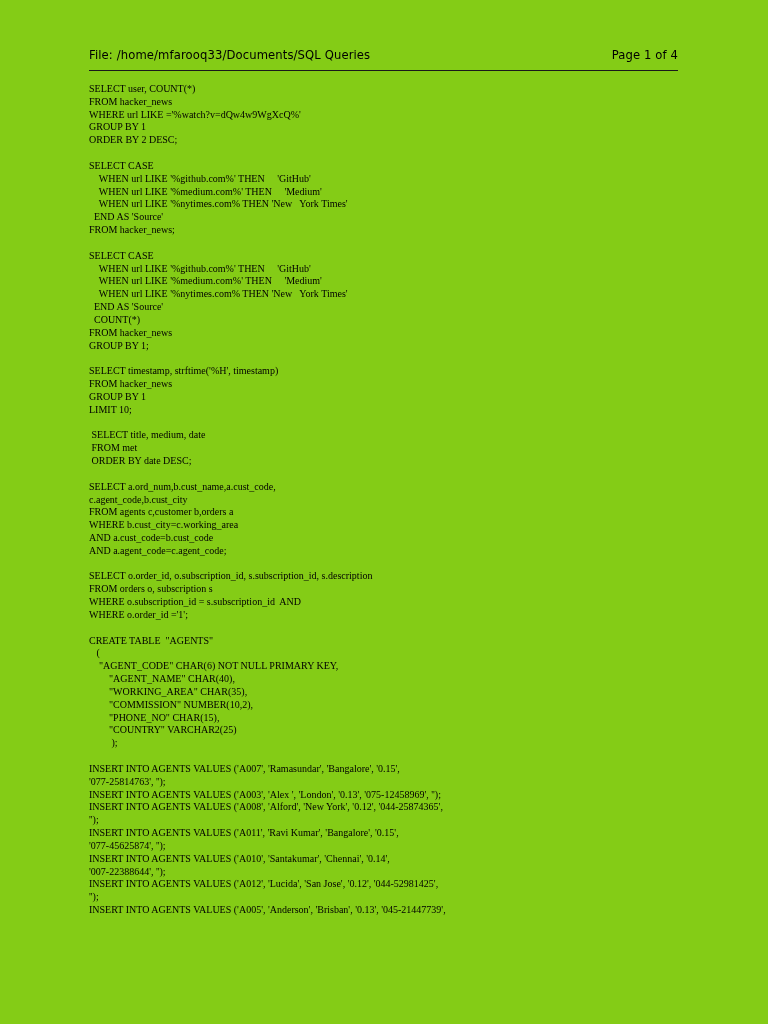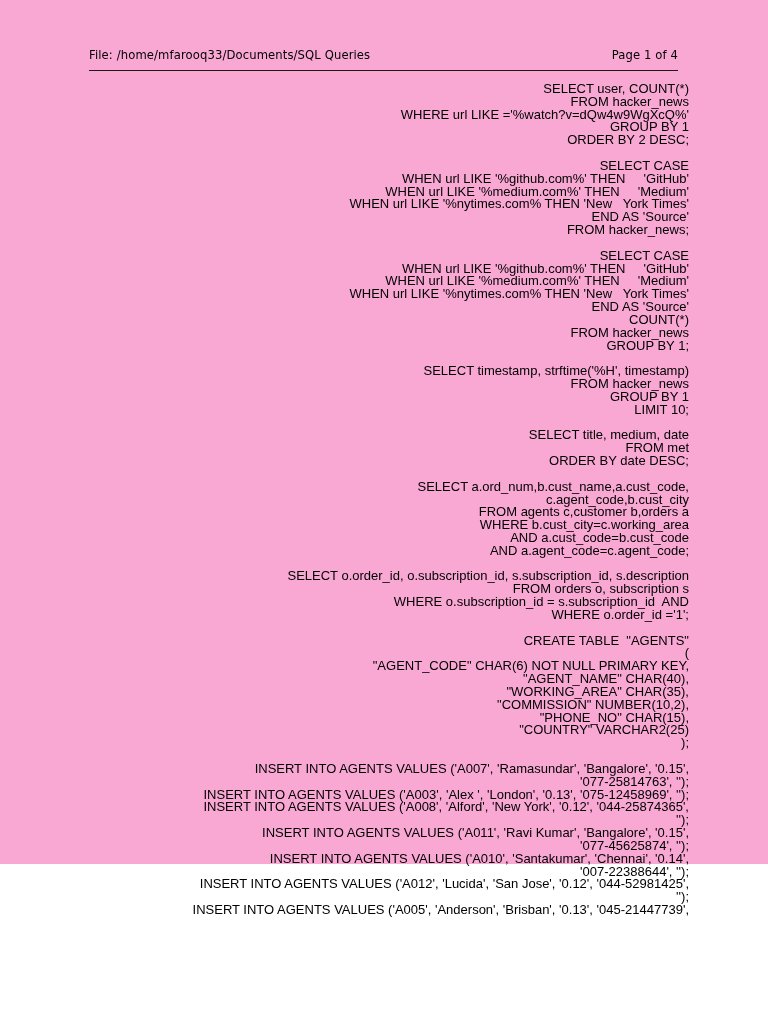"File: /home/mfarooq33/Documents/SQL" .page { background: #f9a8d4 -> #84cc16; height: 864px -> 1024px; text-align: right -> none }
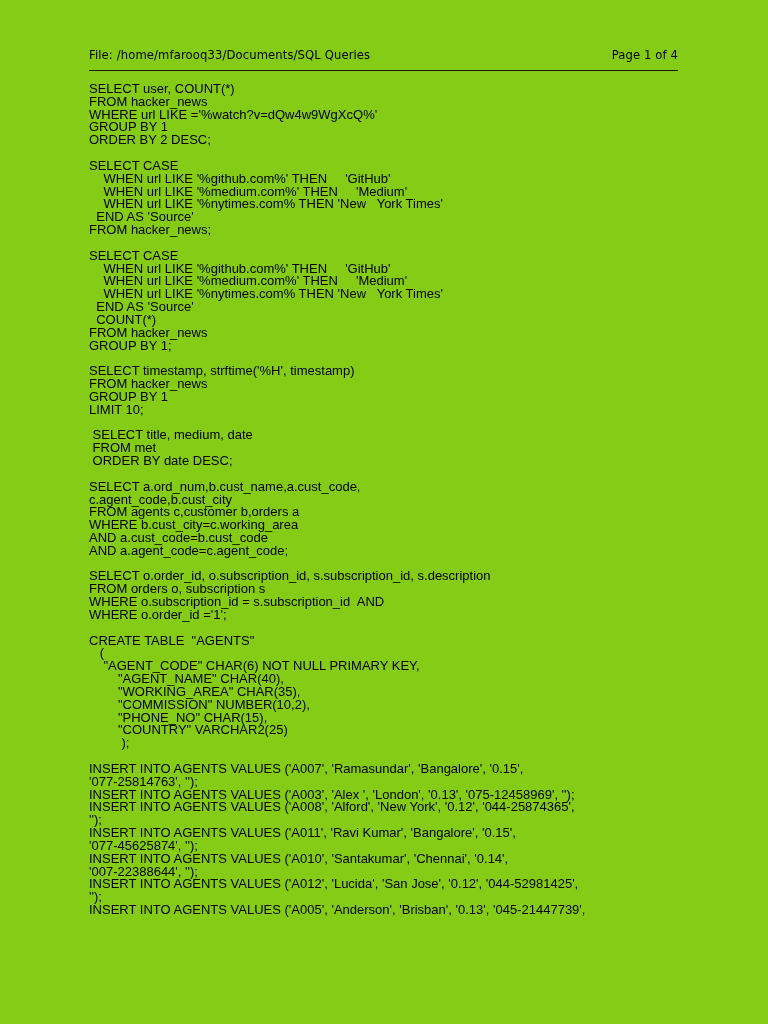"SELECT user, COUNT(*)" .code-body { font-family: Liberation Sans, sans-serif -> Liberation Serif, serif; font-size: 13px -> 10px }
